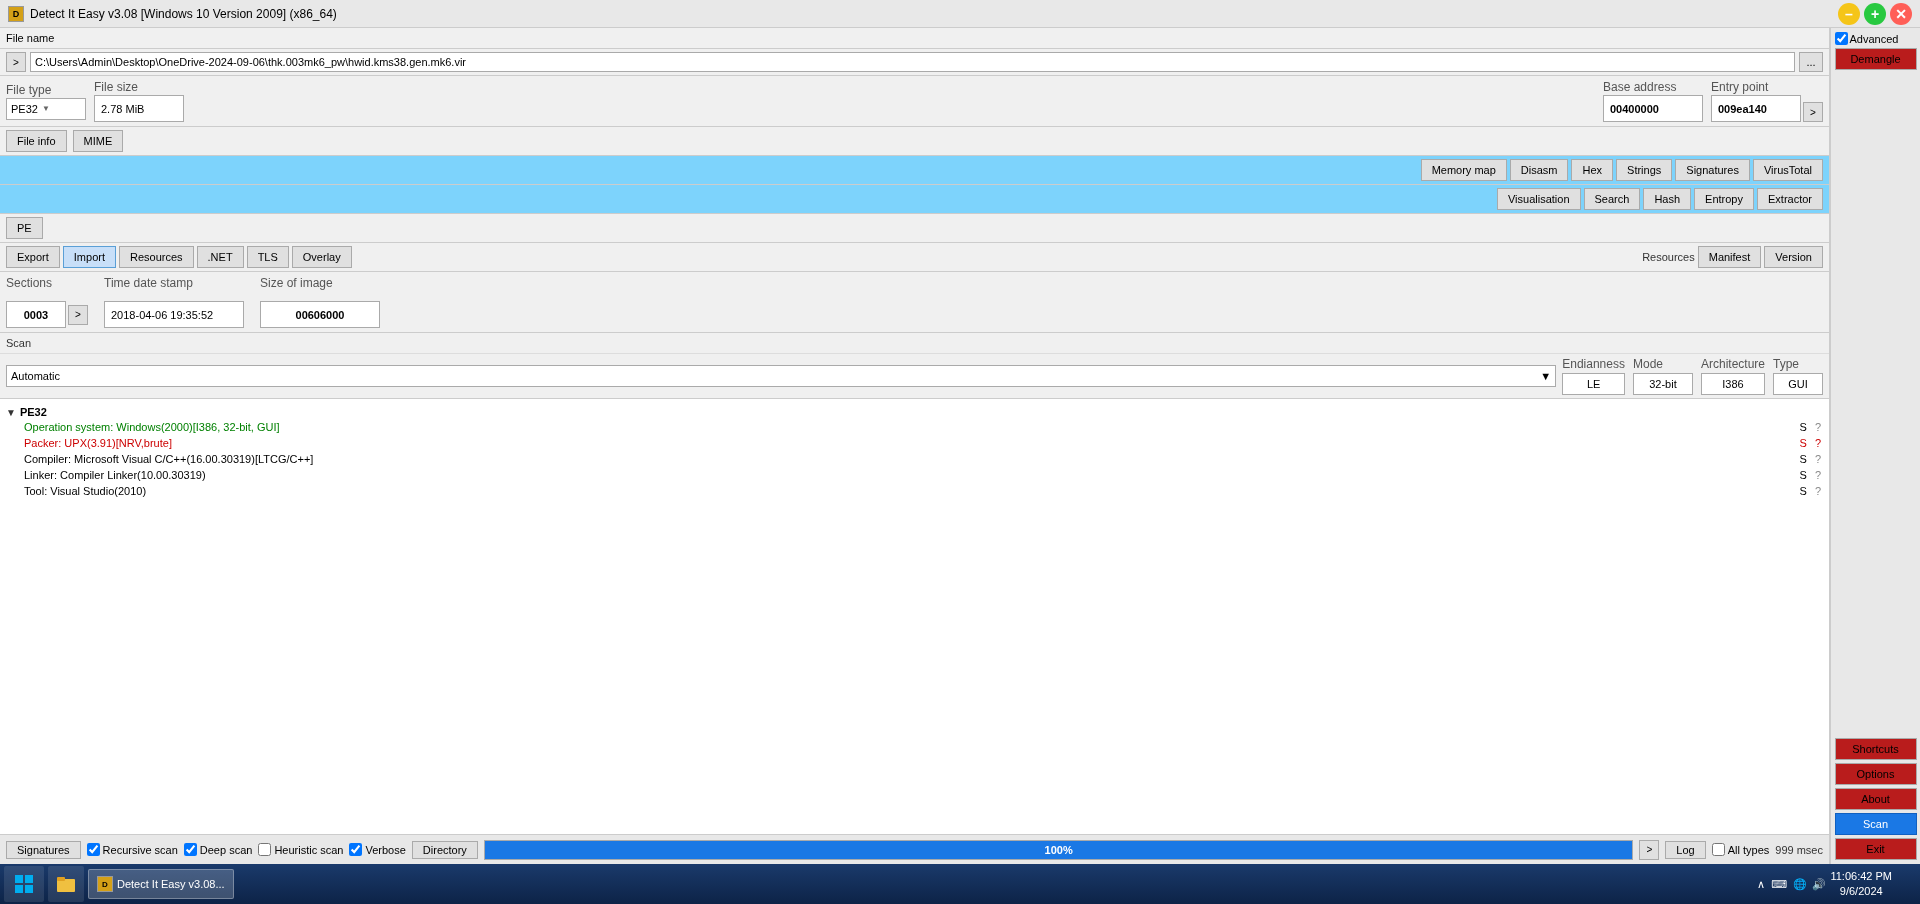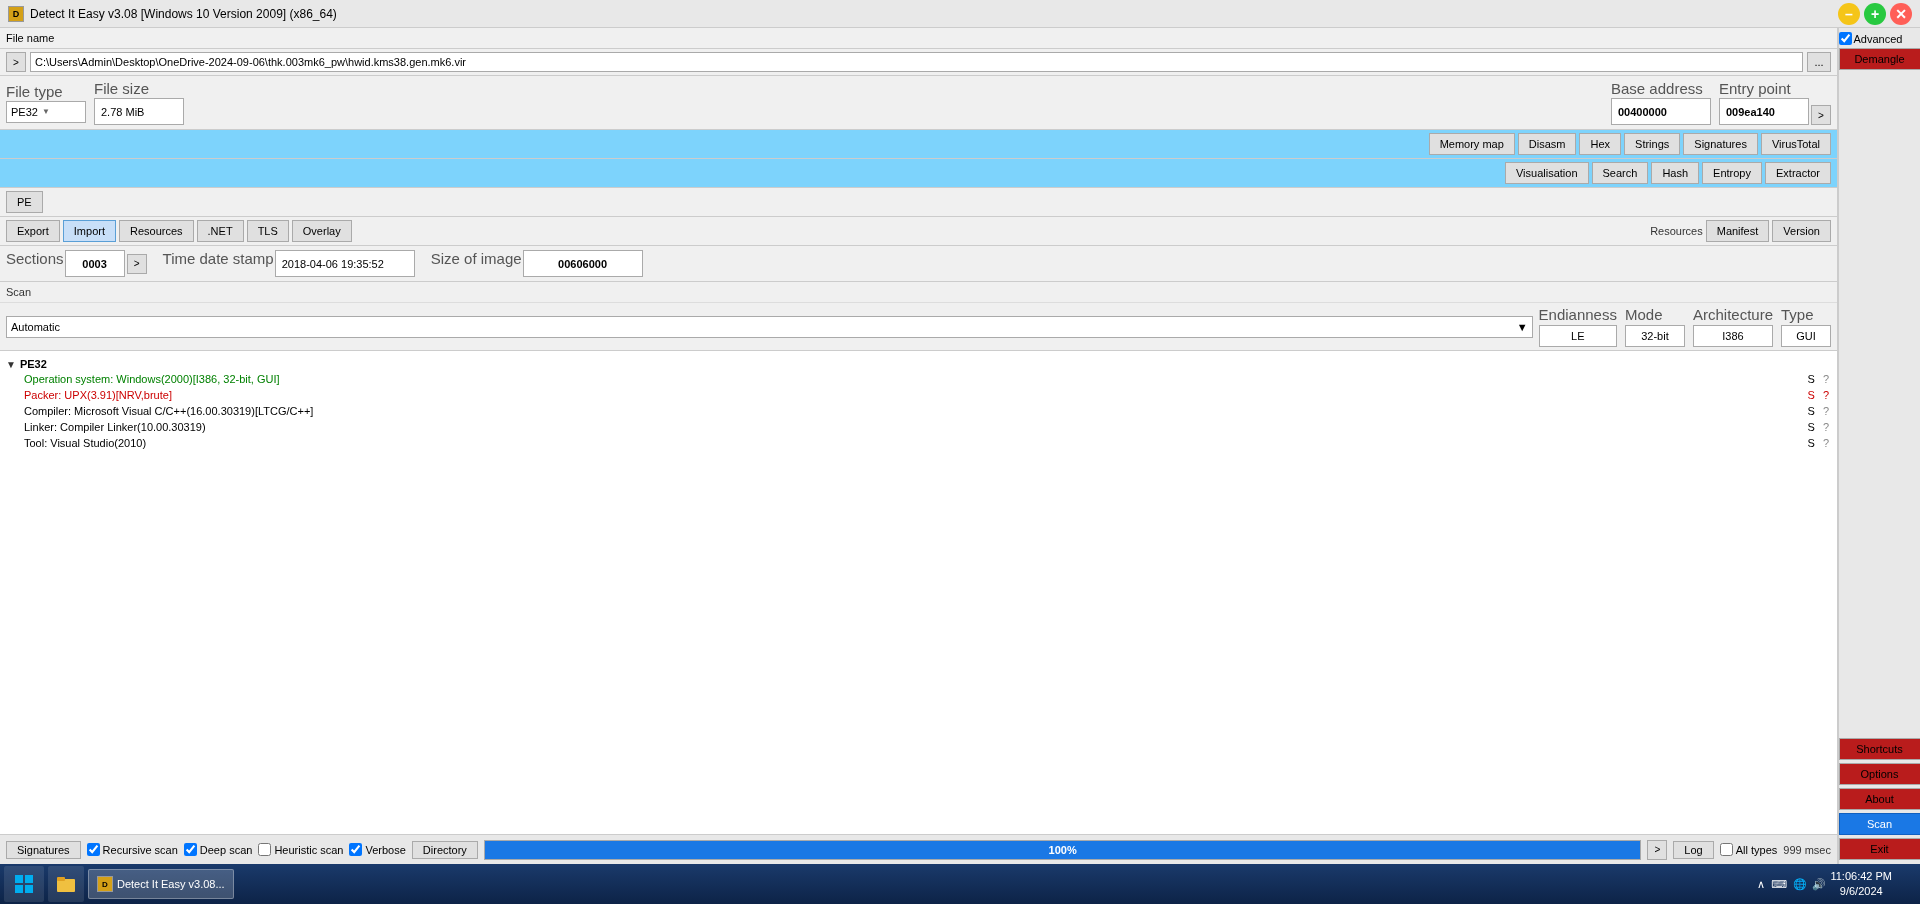"Advanced" .right-sidebar { width: 82px -> 90px }
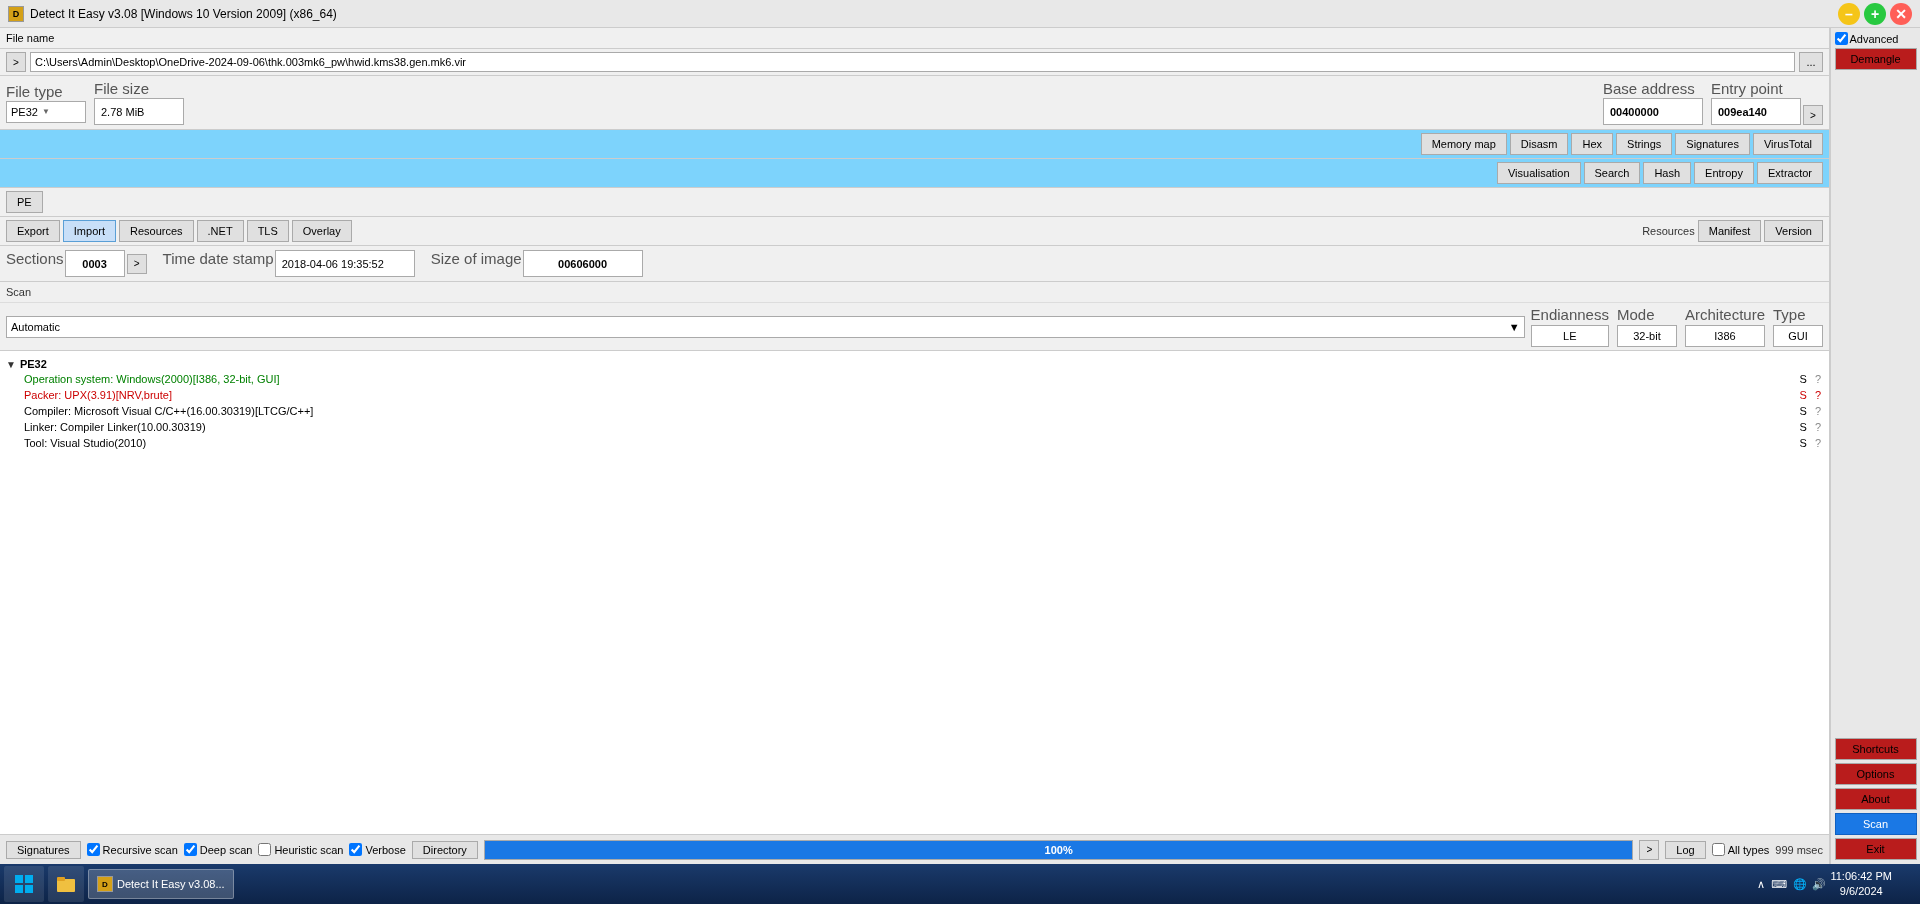"File type" .field-label { font-size: 15px -> 12px }
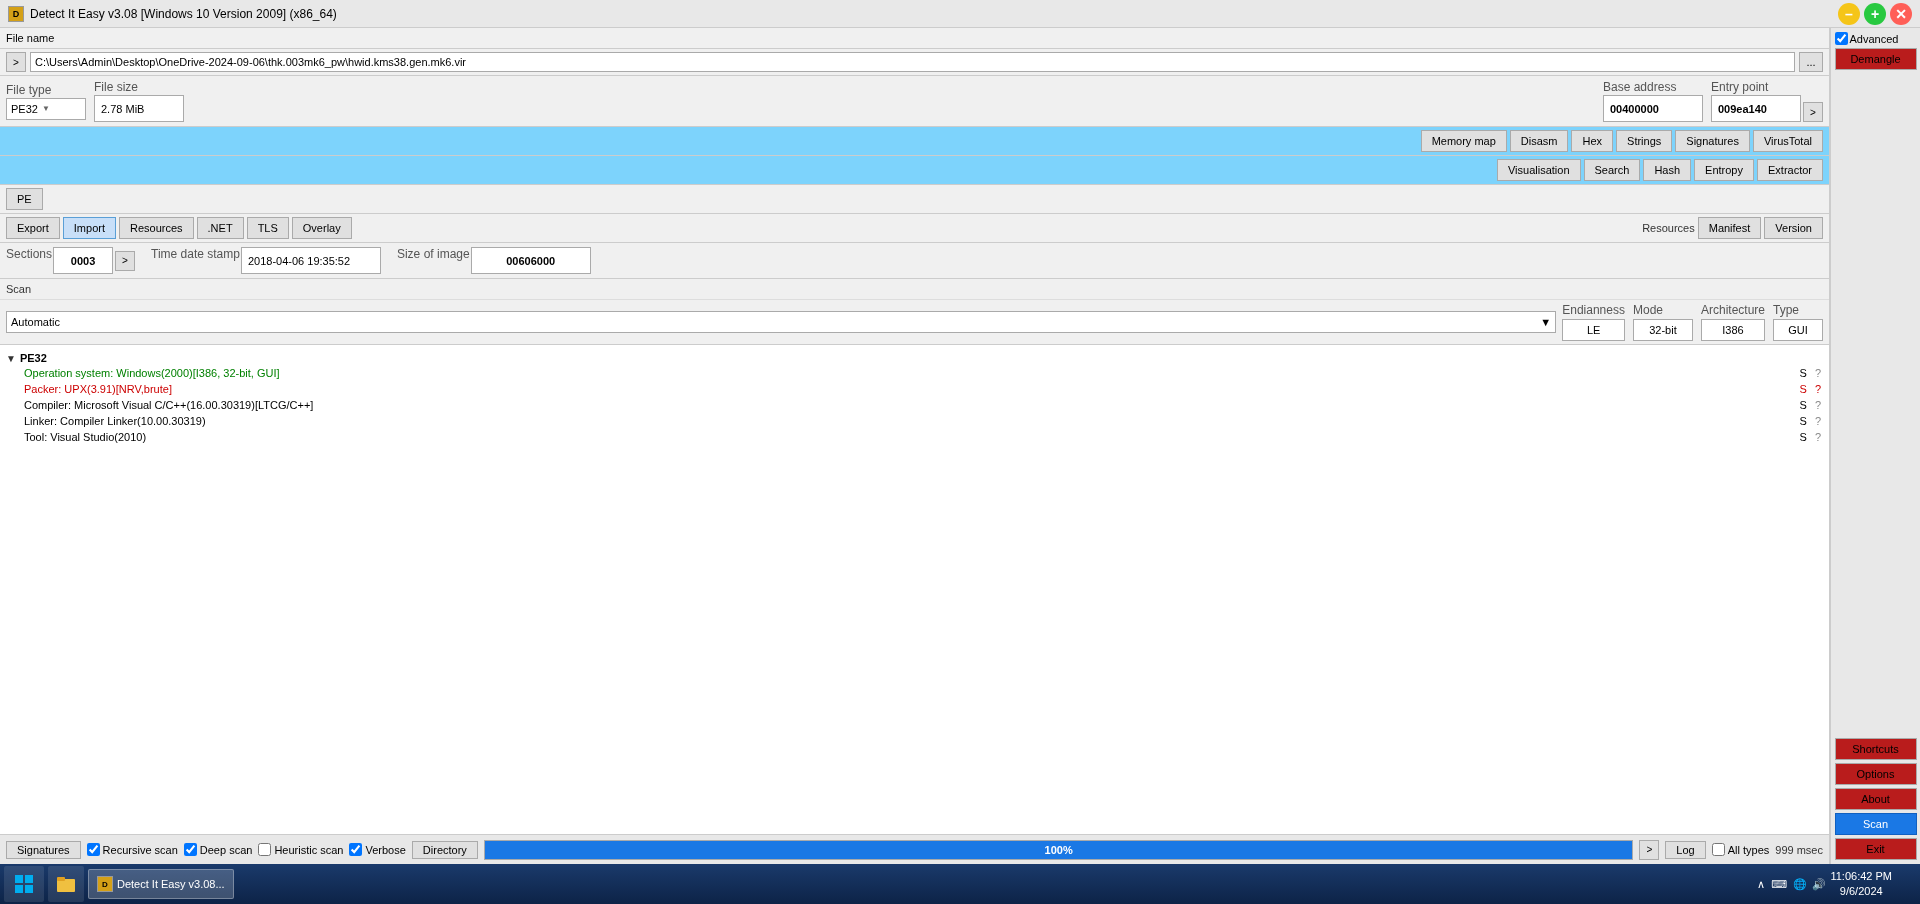"File info" div { html: none -> <div> <button>File info</button> <button>MIME</button> </div> }
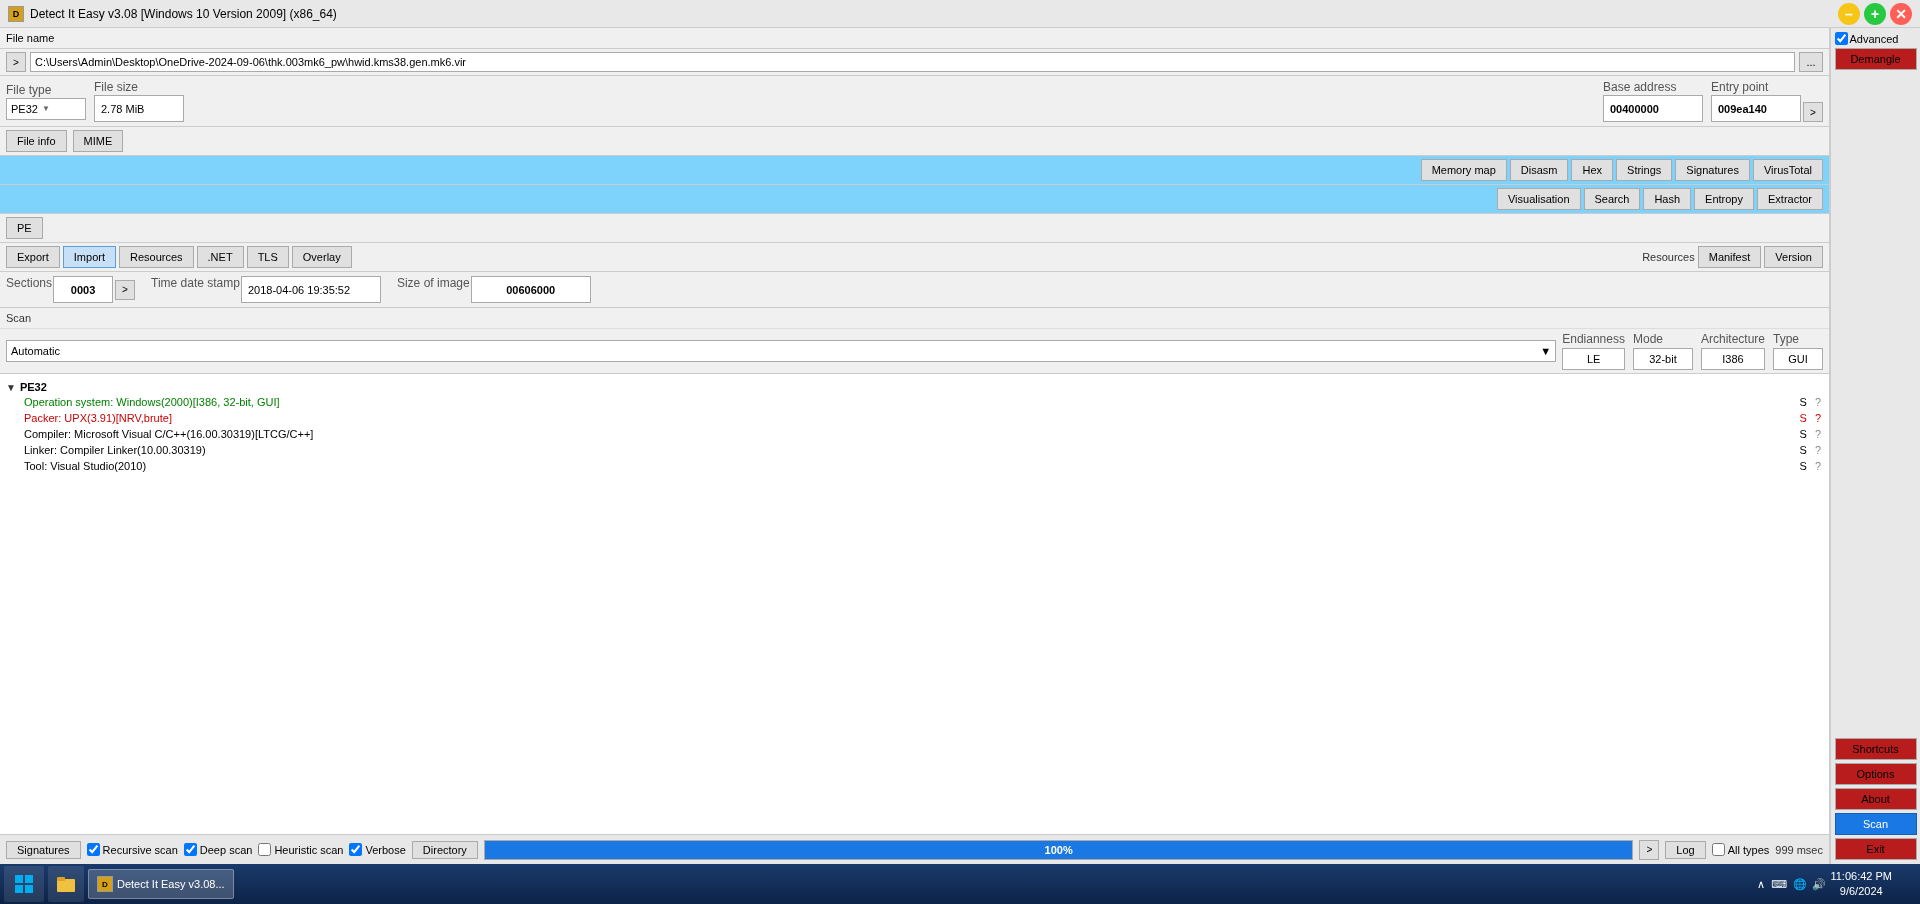"Sections" .section-group { flex-direction: row -> column; gap: 1px -> 11px }
